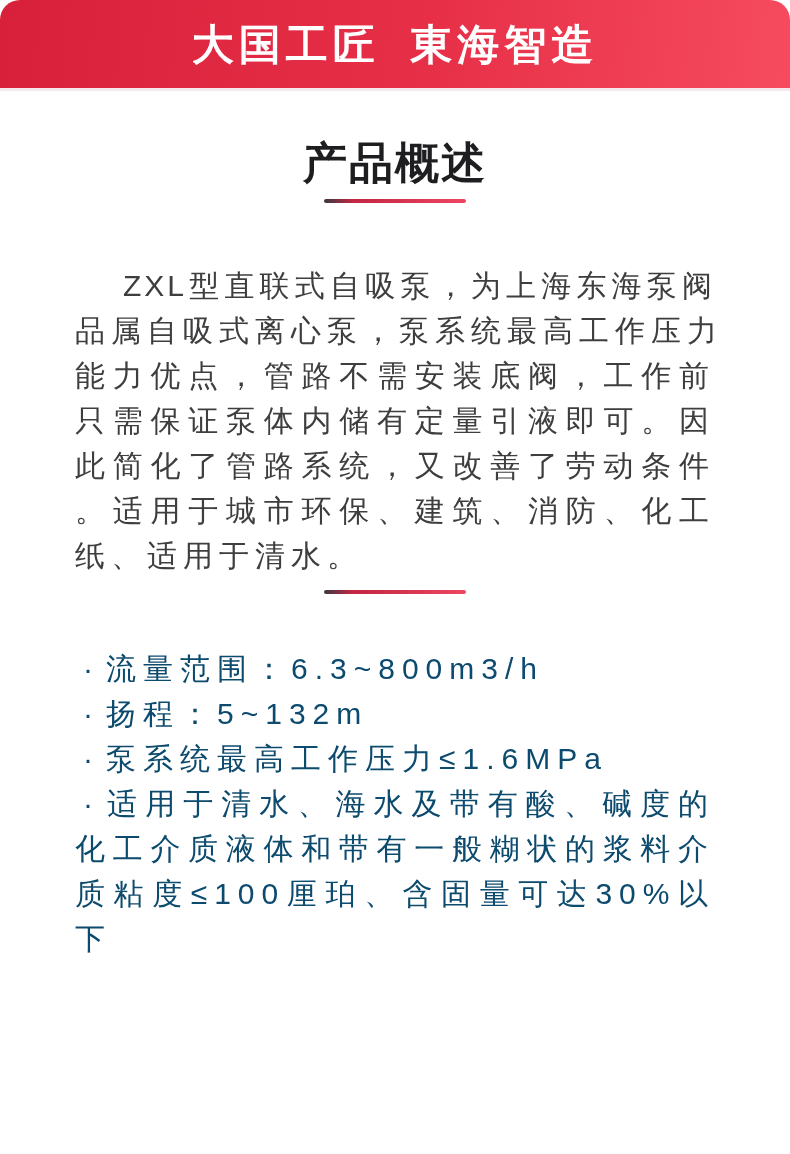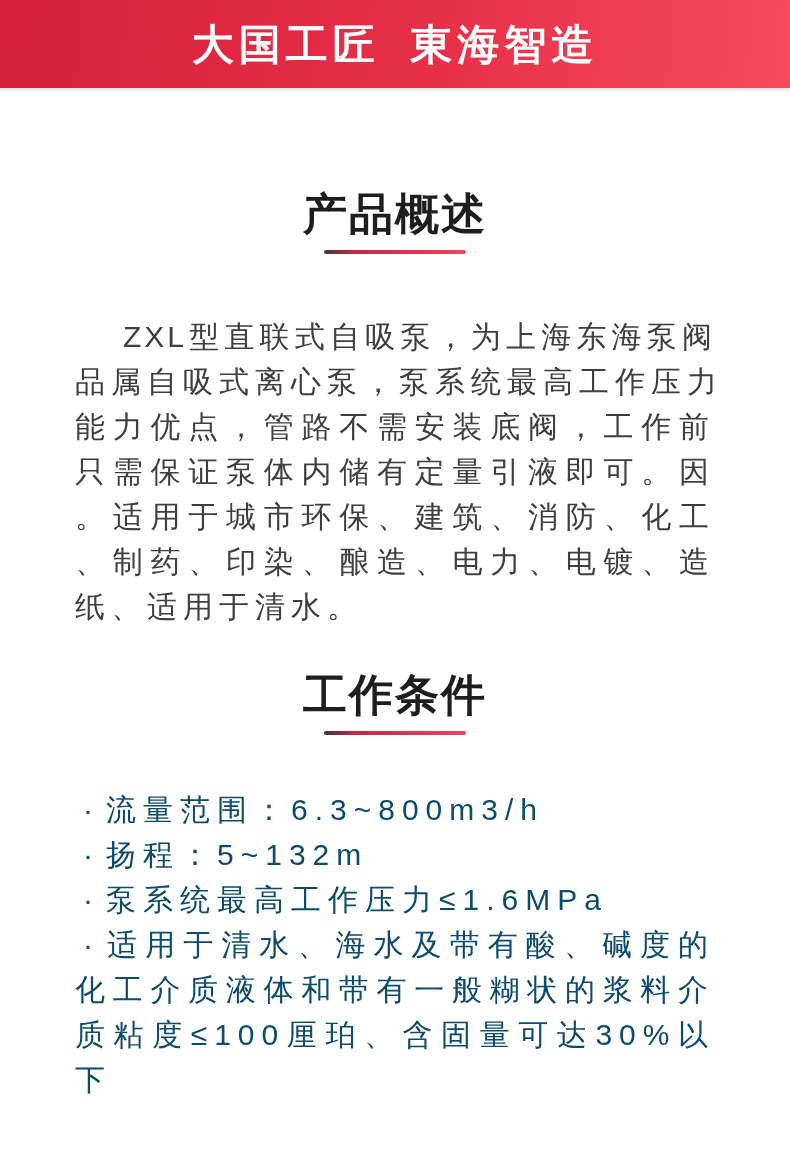"大国工匠 東海智造" .page { border-radius: none -> 20px }
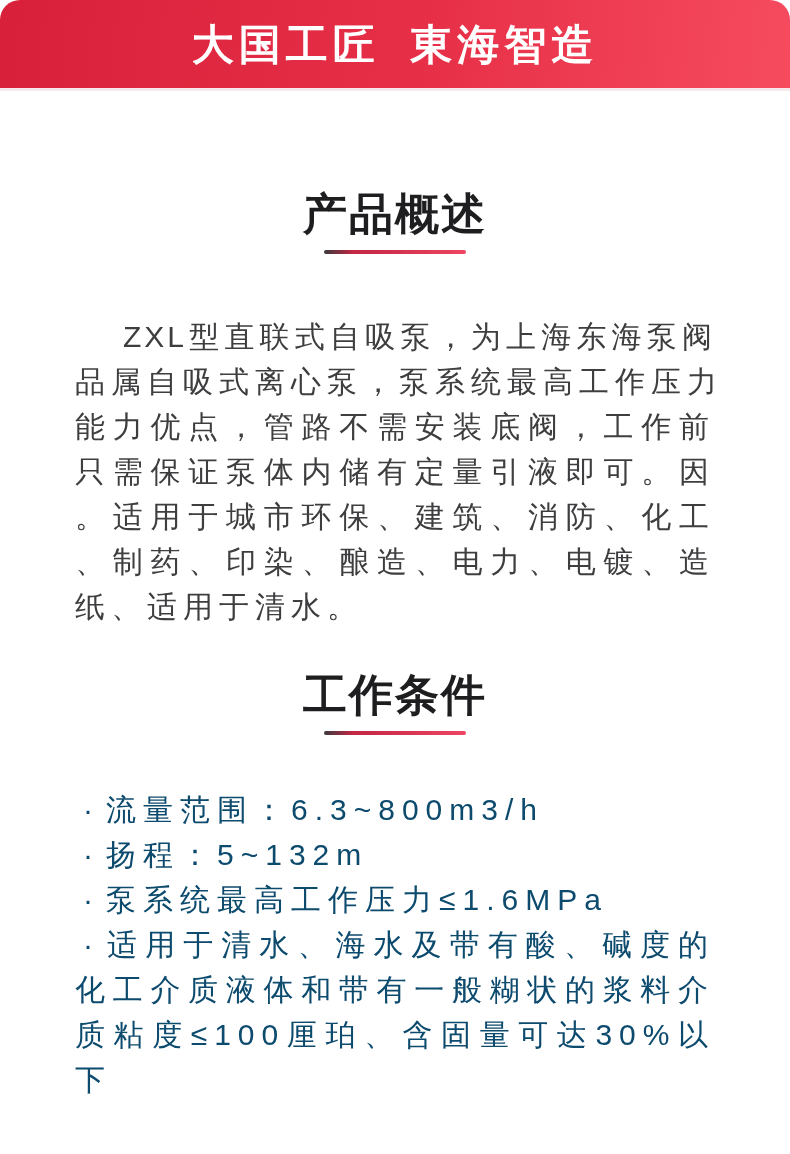"产品概述" .overview .sec-title { margin-top: 99px -> 48px }
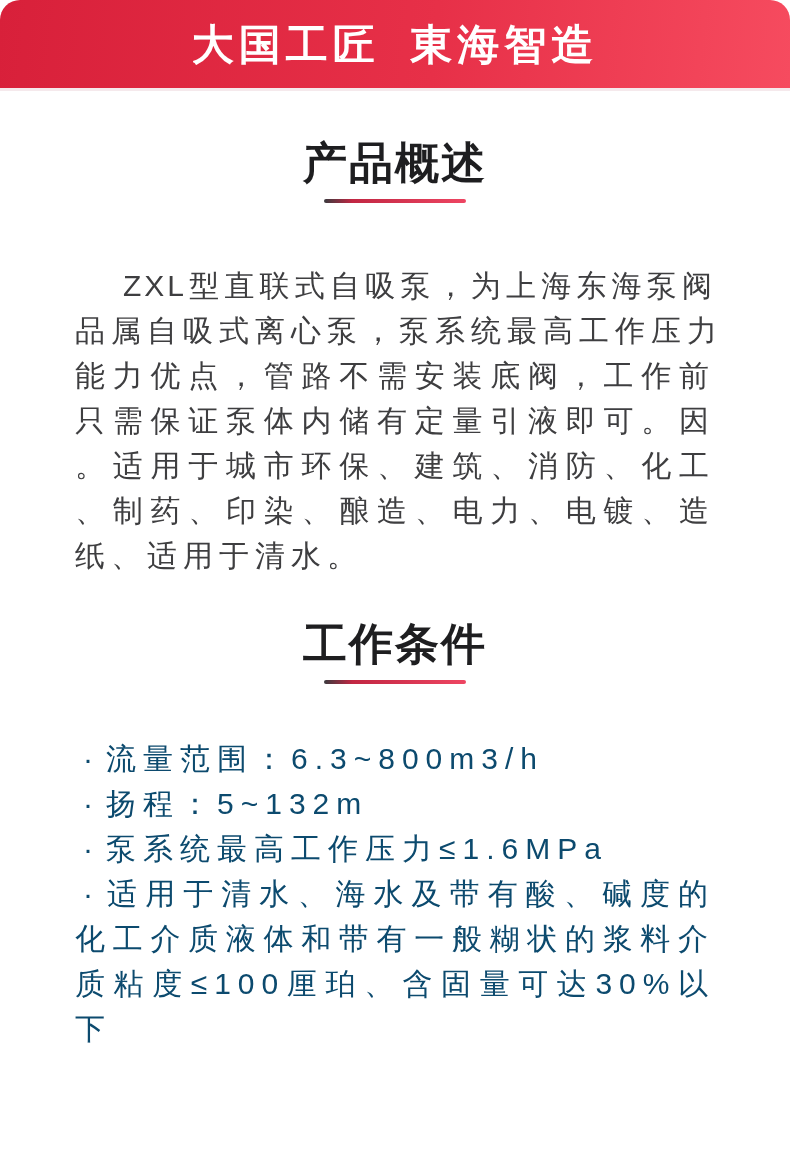"此简化了管路系统，又改善了劳动条件" div.pline { html: none -> <div>此简化了管路系统，又改善了劳动条件</div> }
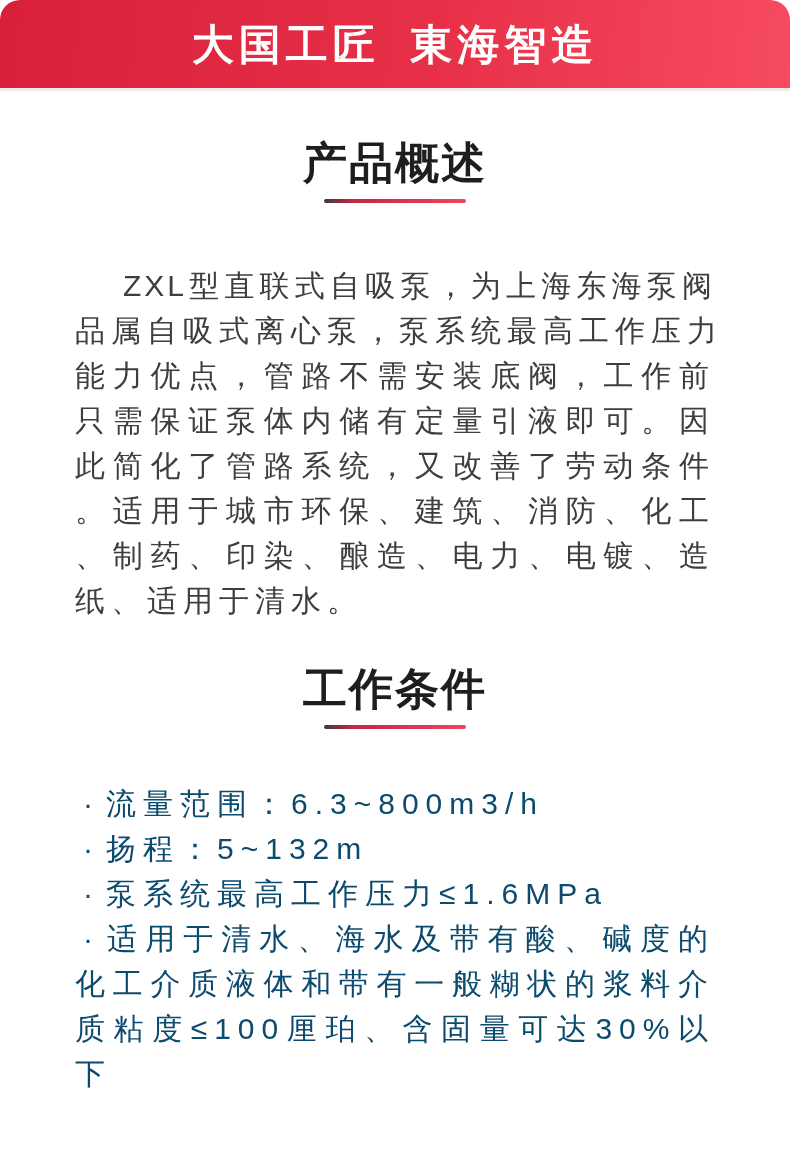"、制药、印染、酿造、电力、电镀、造" div.pline { html: <div>、制药、印染、酿造、电力、电镀、造</div> -> none }
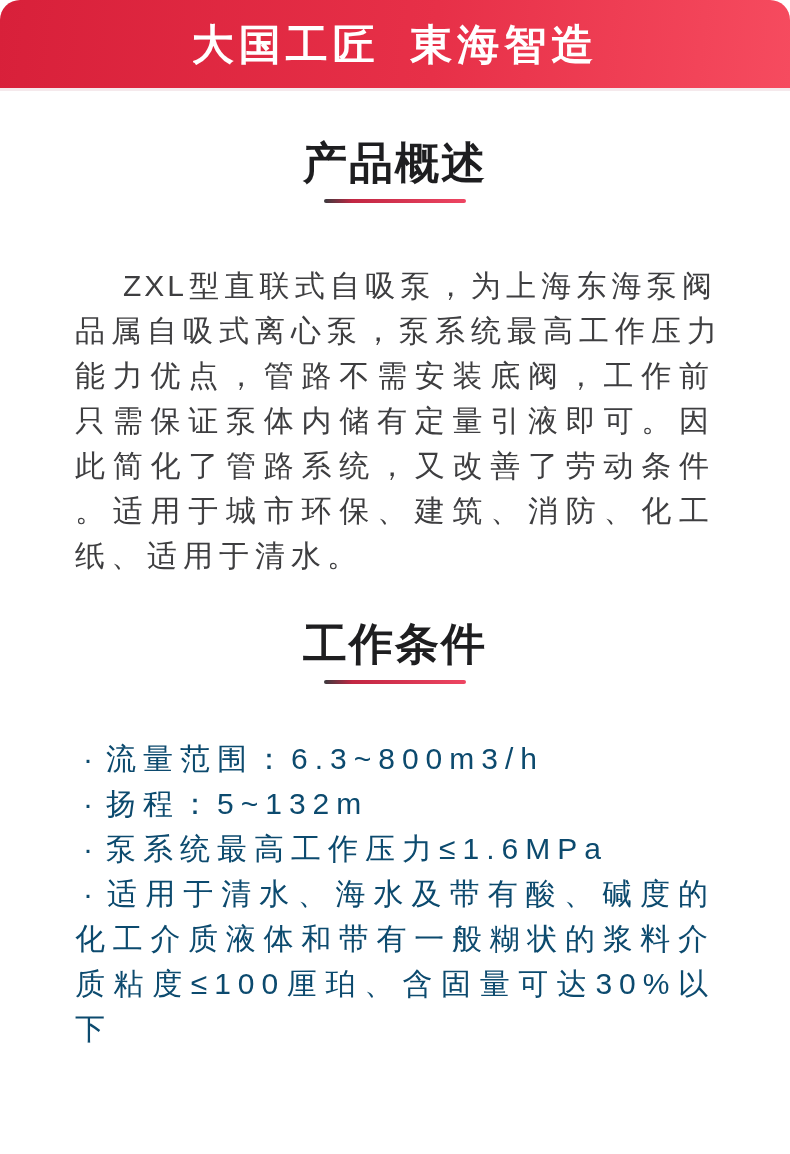"工作条件" h2.sec-title { html: <h2>工作条件</h2> -> none }
